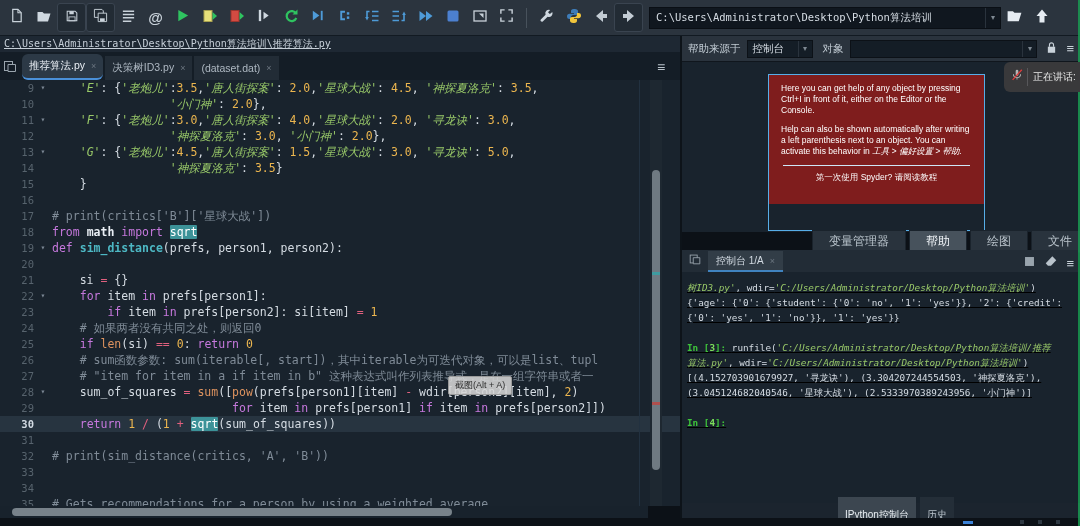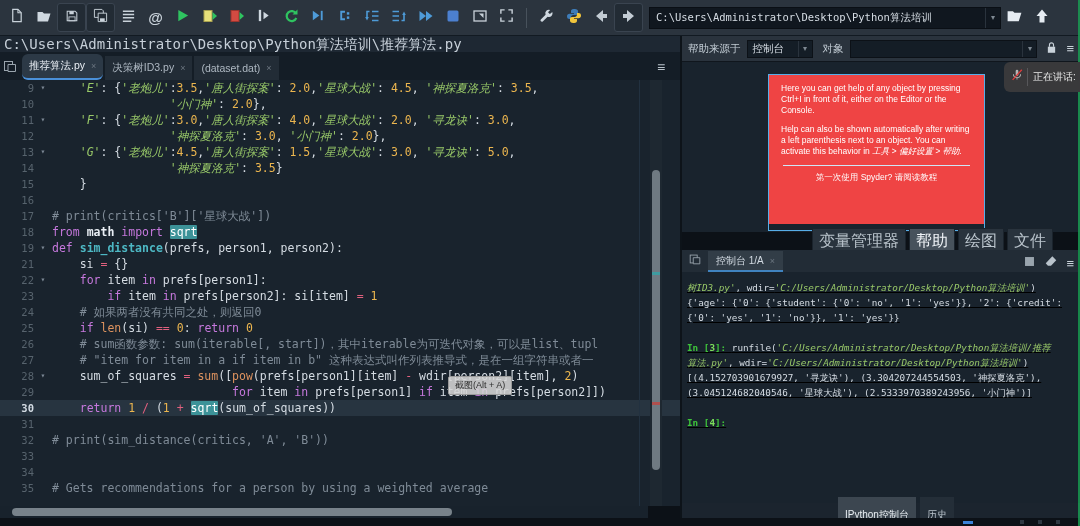"C:\Users\Administrator\Desktop\Python算法培训\推荐算法.p" #filepath { font-size: 14px -> 10px; text-decoration: none -> underline }
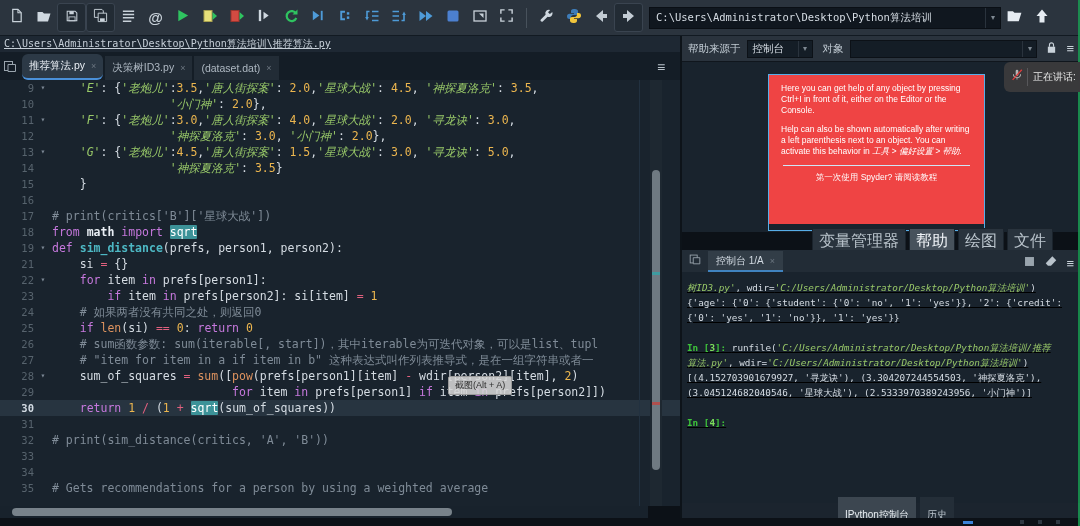"Here you can get help" #tour-body { background: #ef4444 -> #7f1d1d; height: 149px -> 129px }
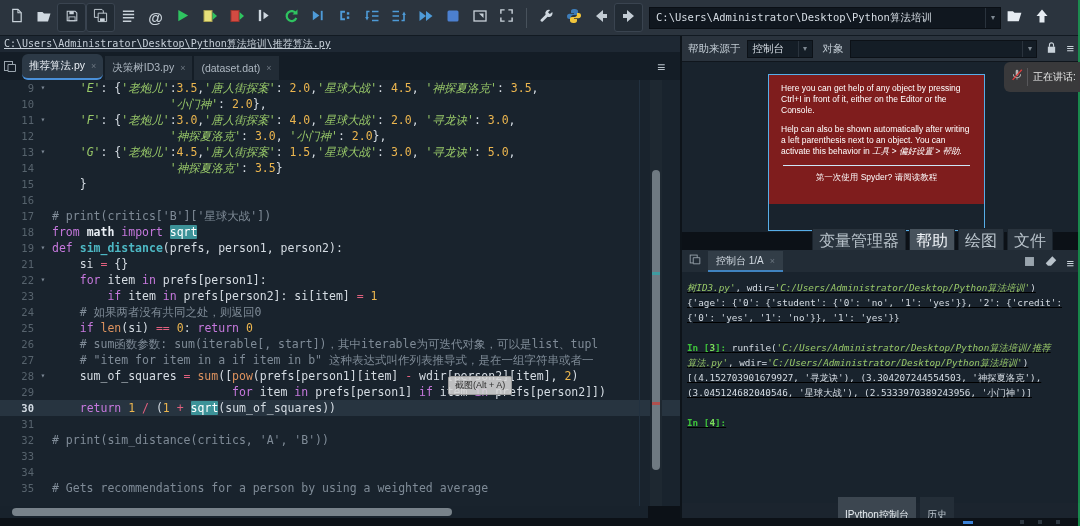"变量管理器" .ptab { font-size: 16px -> 12px; padding: 2px 6px -> 2px 16px }
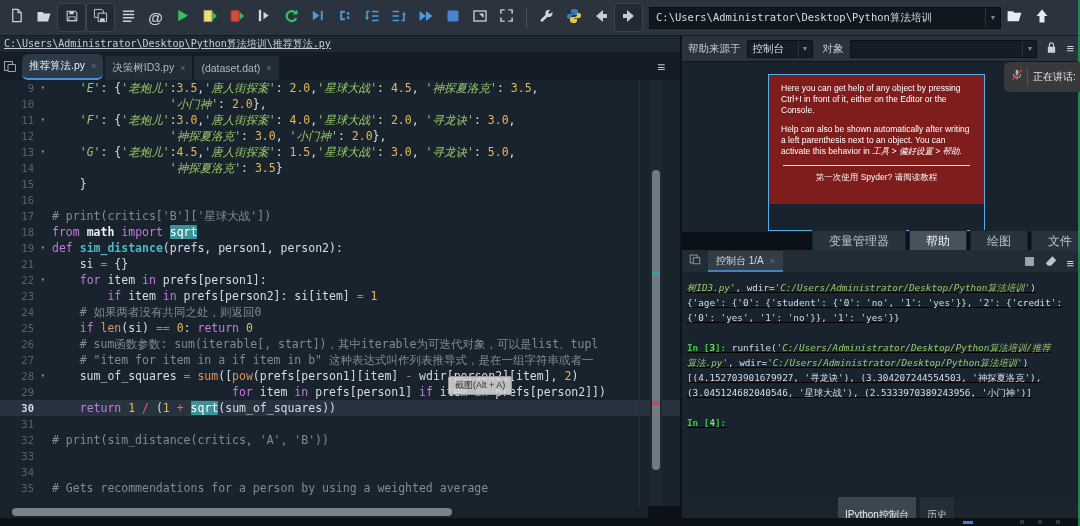"20" div.codeline { html: none -> <div> <span>20</span> <span></span> <span></span> </div> }
